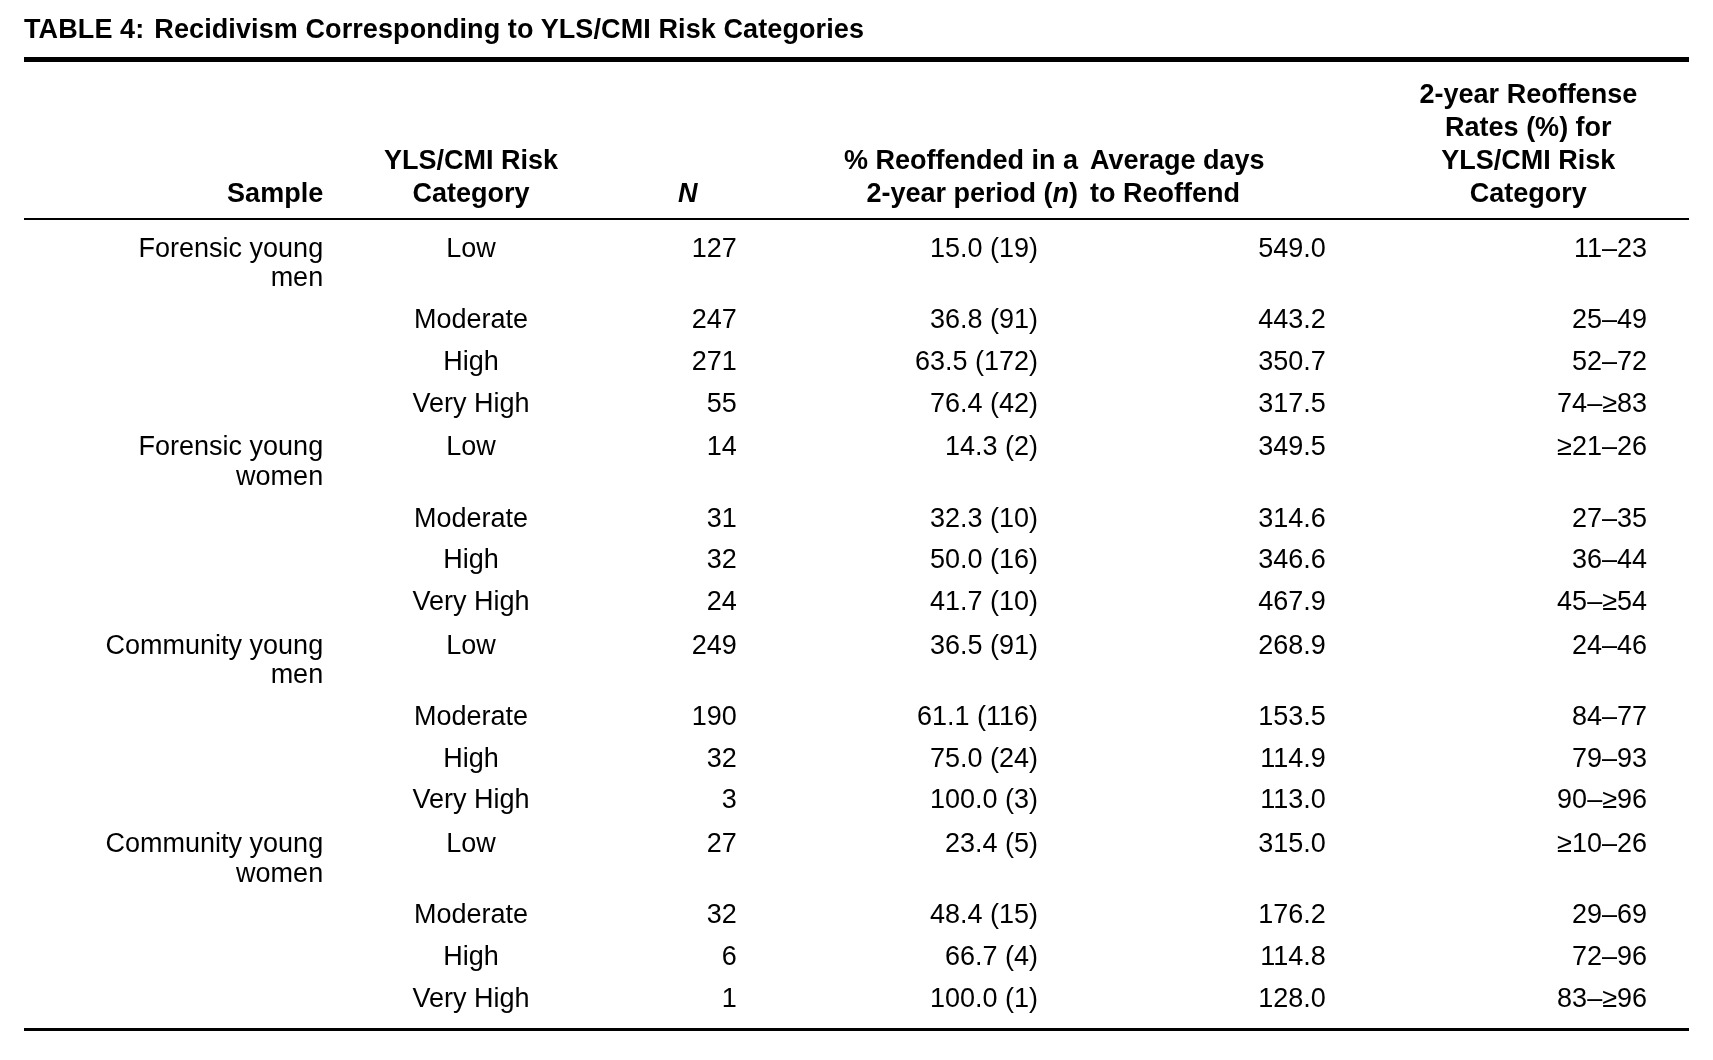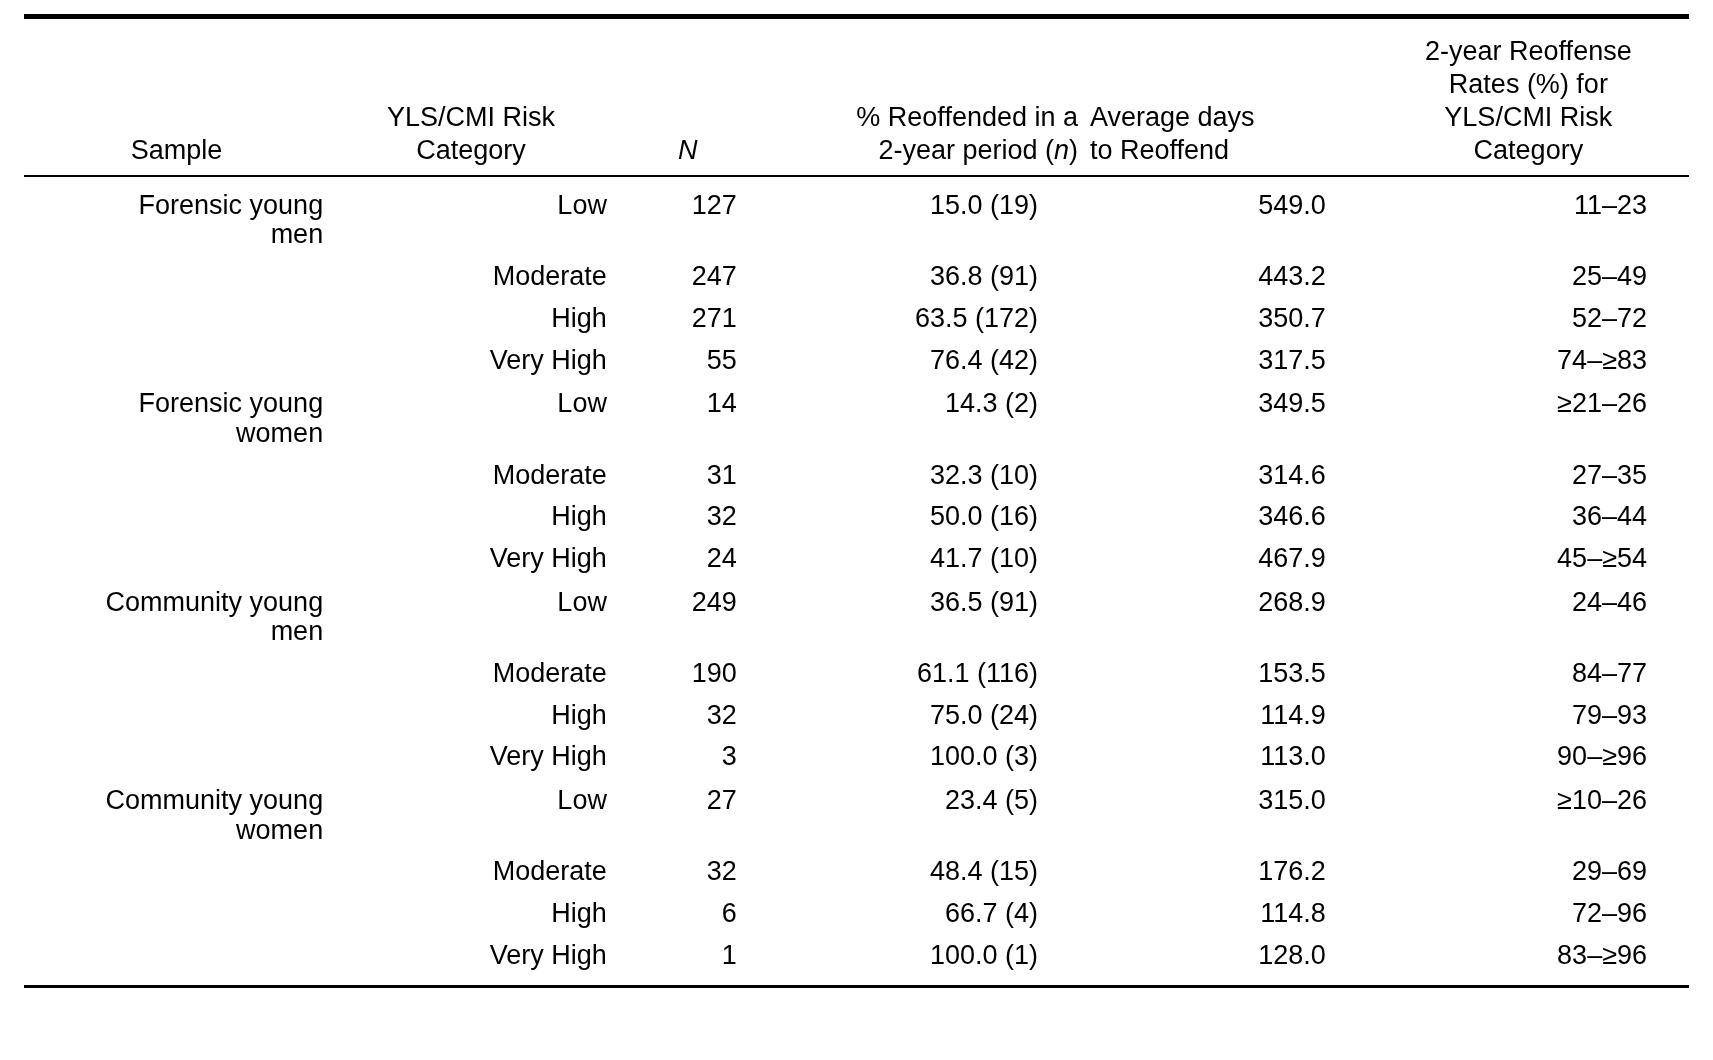"TABLE 4: Recidivism Corresponding to" div.table-caption { html: none -> <div> <span>TABLE 4:</span><span>Recidivism Corresponding to YLS/CMI Risk Categories</span> </div> }
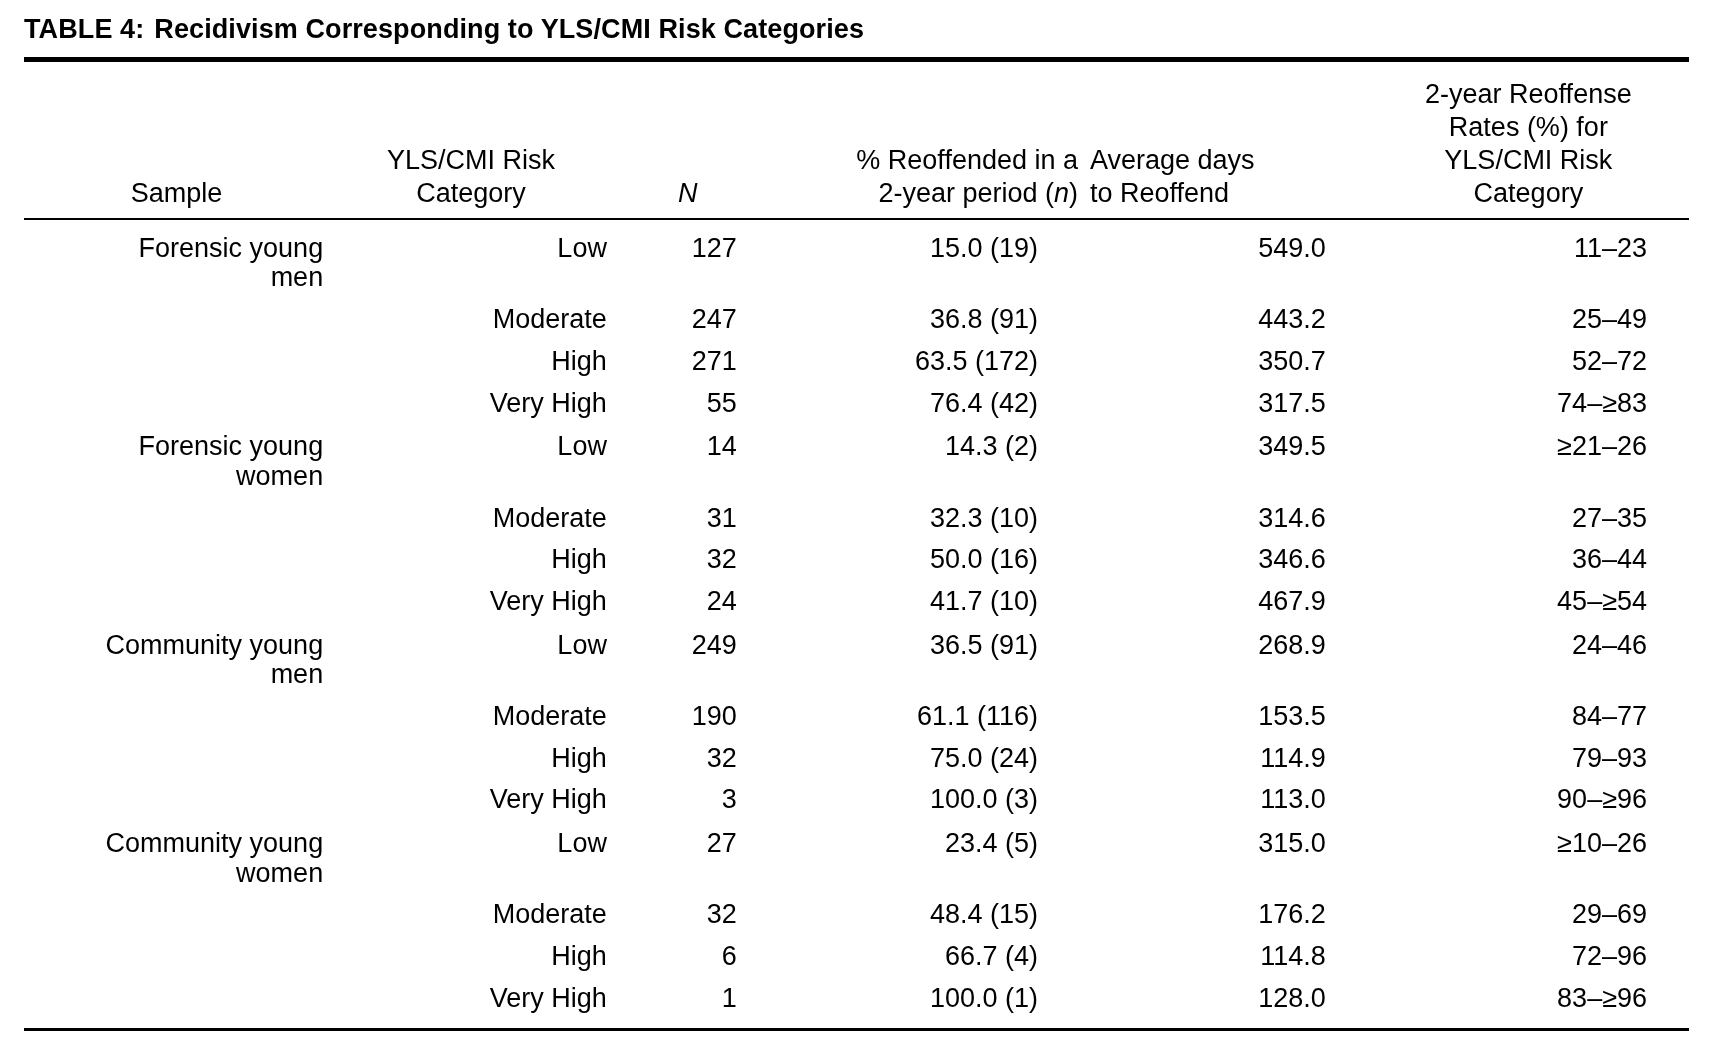"2-year Reoffense" table.data thead th { font-weight: normal -> bold }
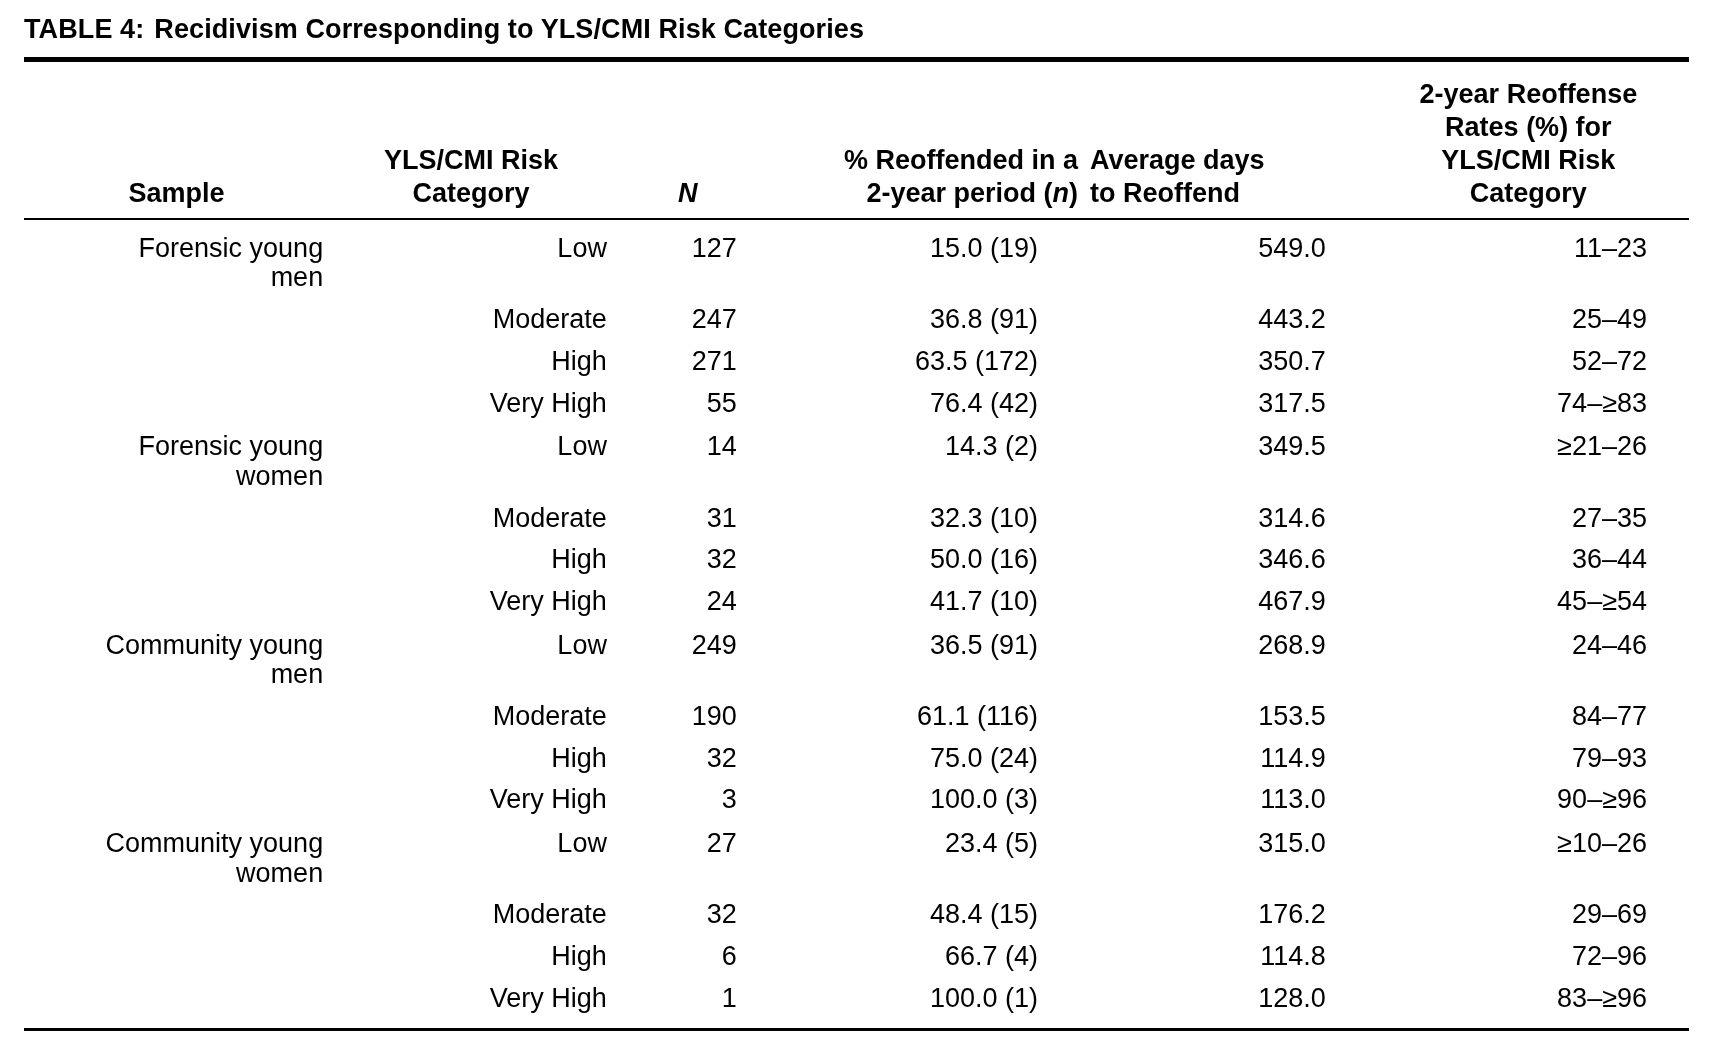"Sample" th.h-sample { text-align: center -> right }
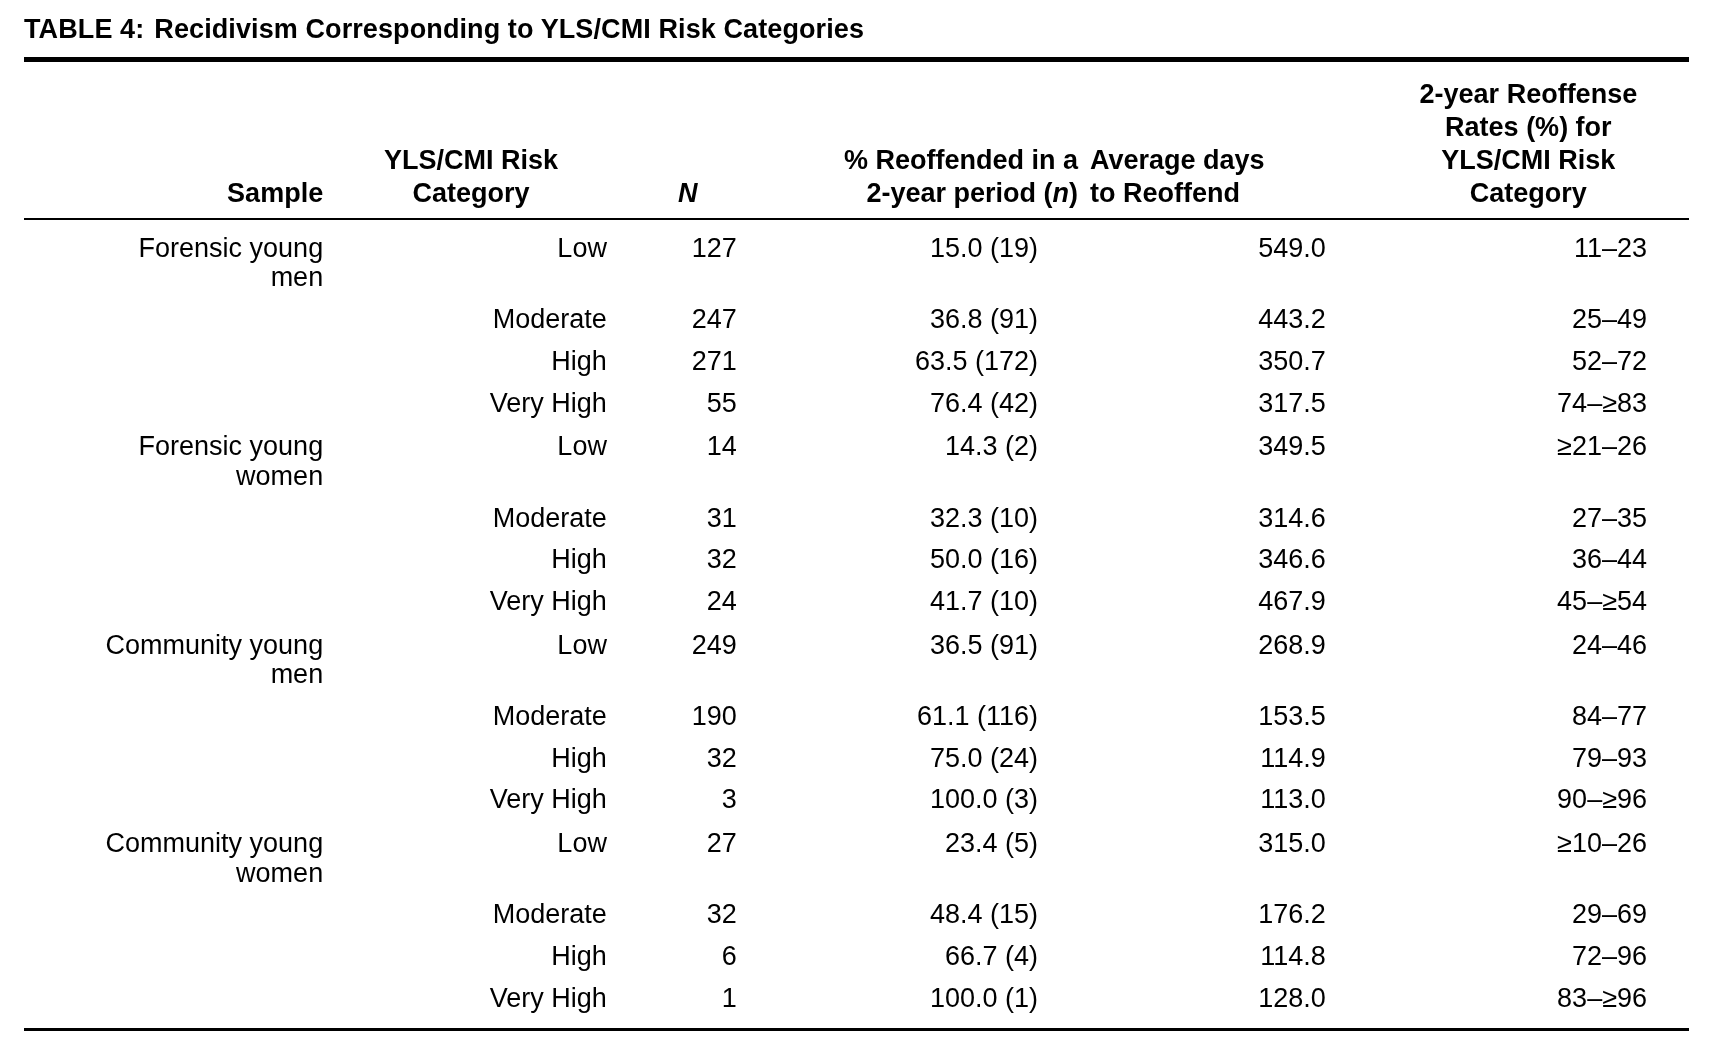"Low" td.risk { text-align: right -> center }
